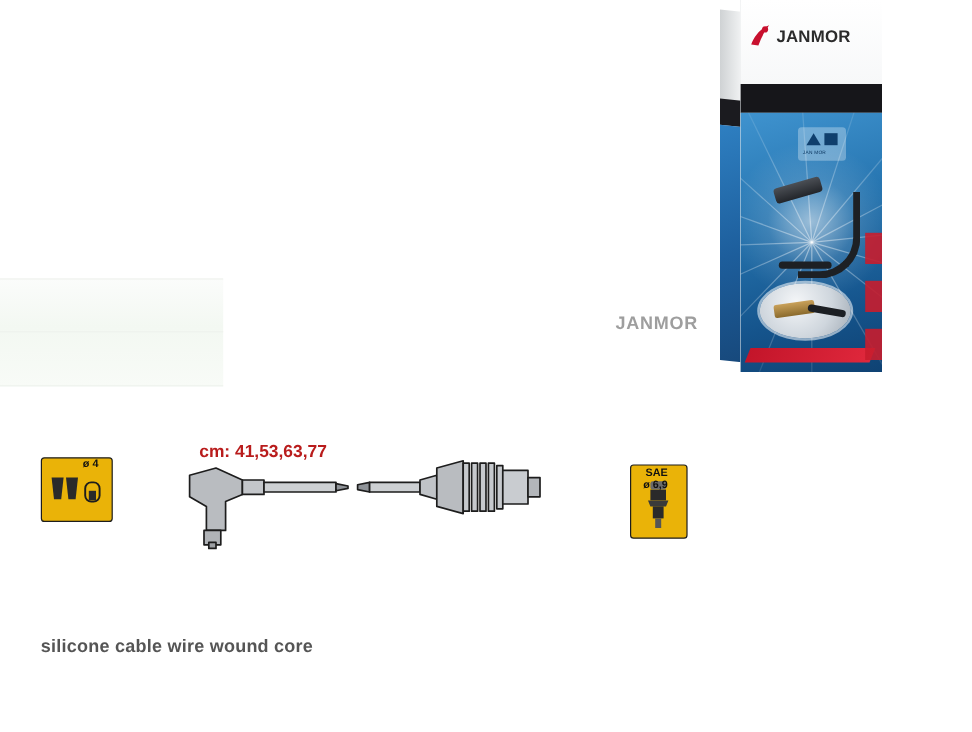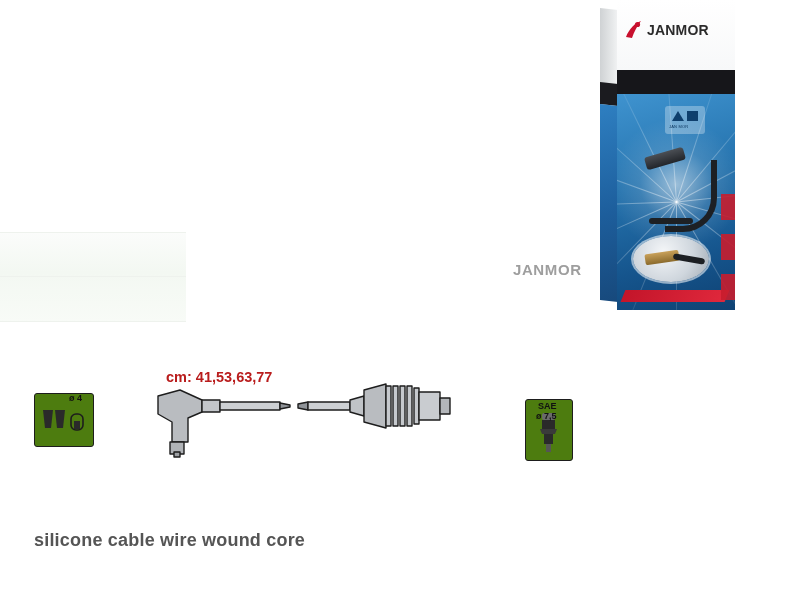"ø 4" .icon-box { background: #4d7c0f -> #eab308; margin-top: 12px -> none }
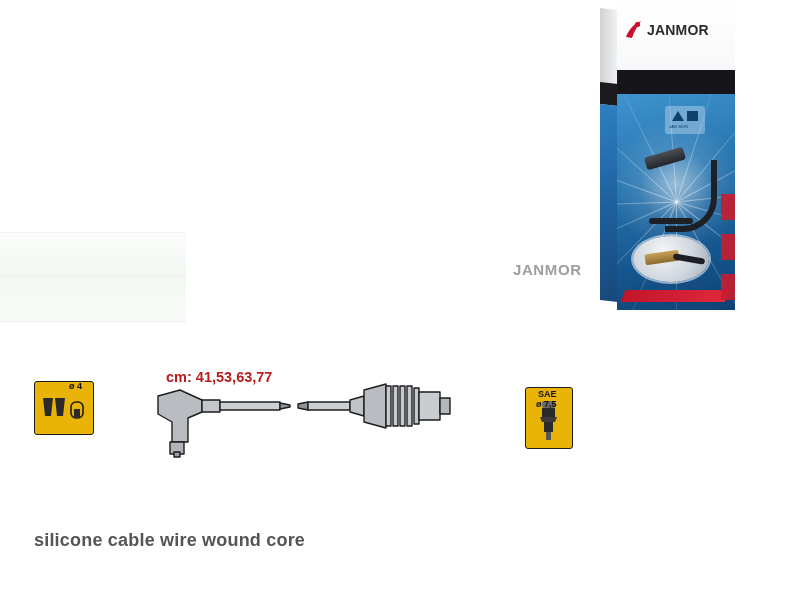"ø 7,5" div.icon-text { text: 7,5 -> 6,9 }
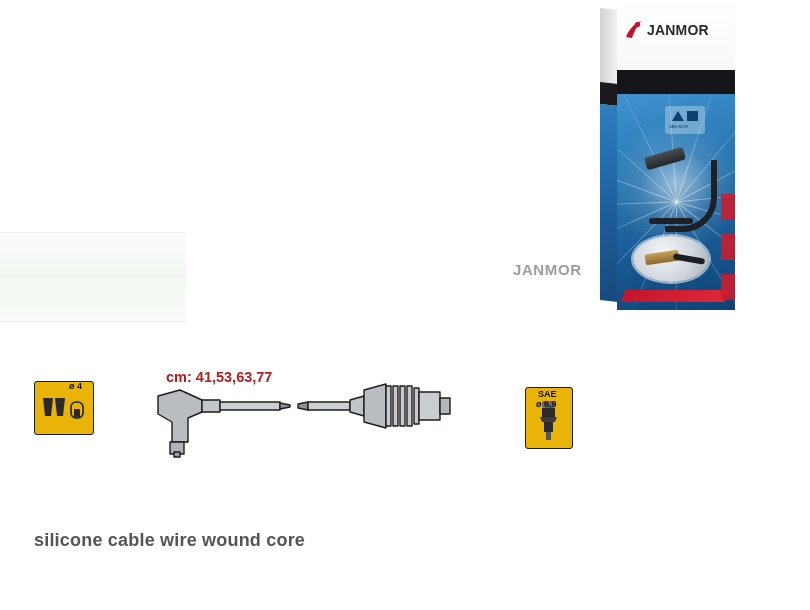"silicone cable wire wound core" .caption-bottom { font-size: 18px -> 15px }
